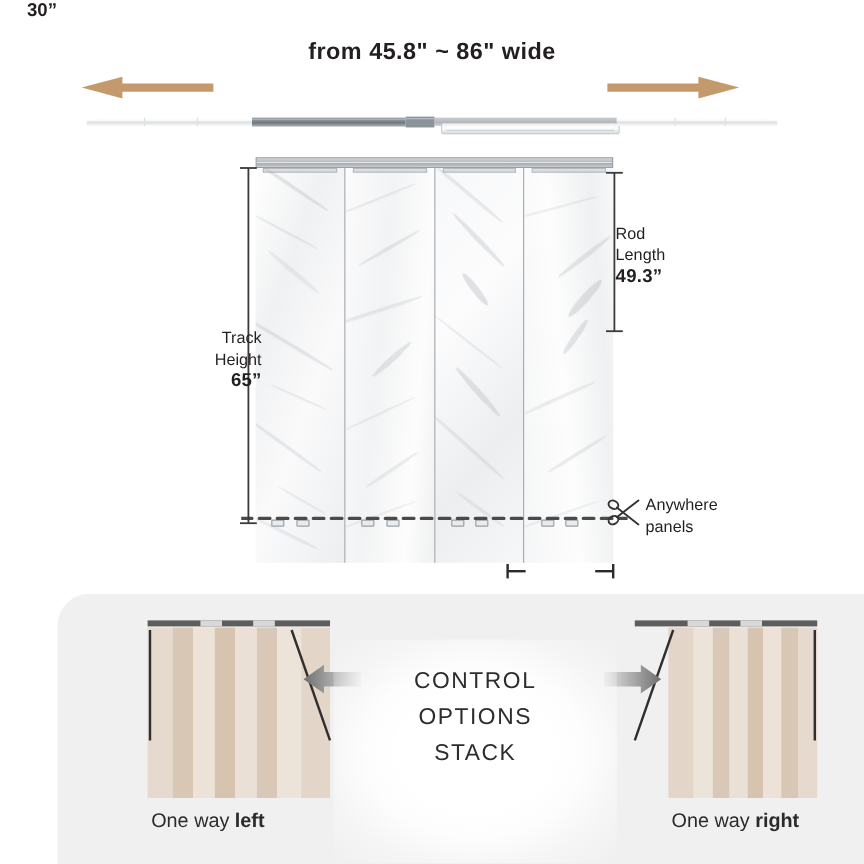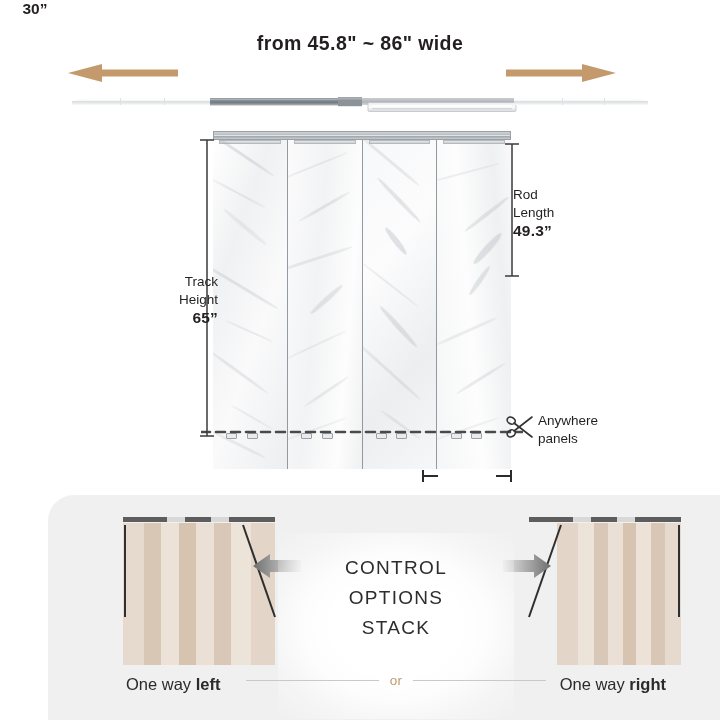"or" div.or-wrap { html: <div> <span></span> <span>or</span> <span></span> </div> -> none }
